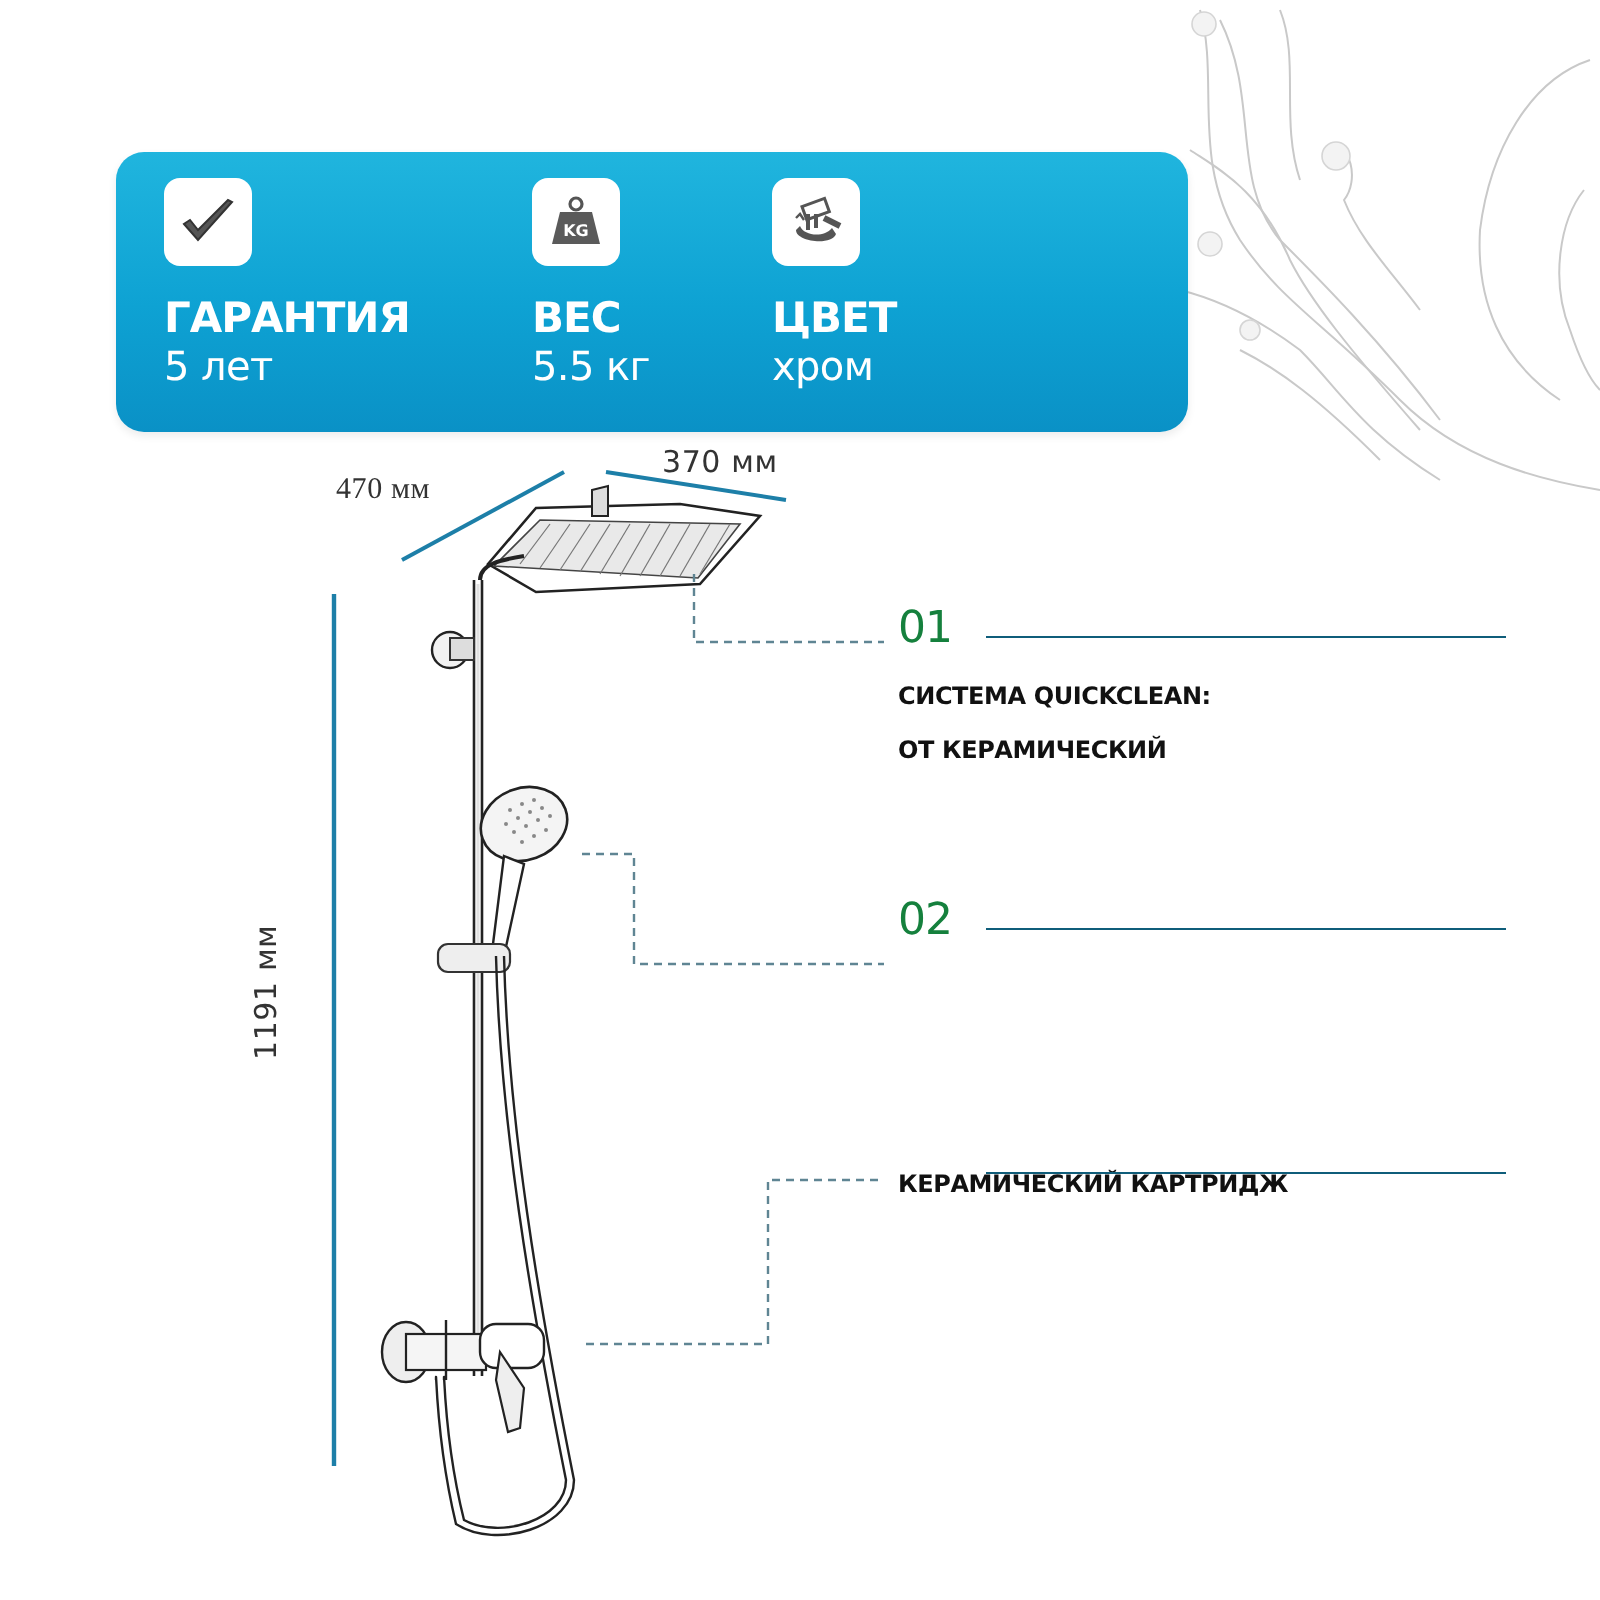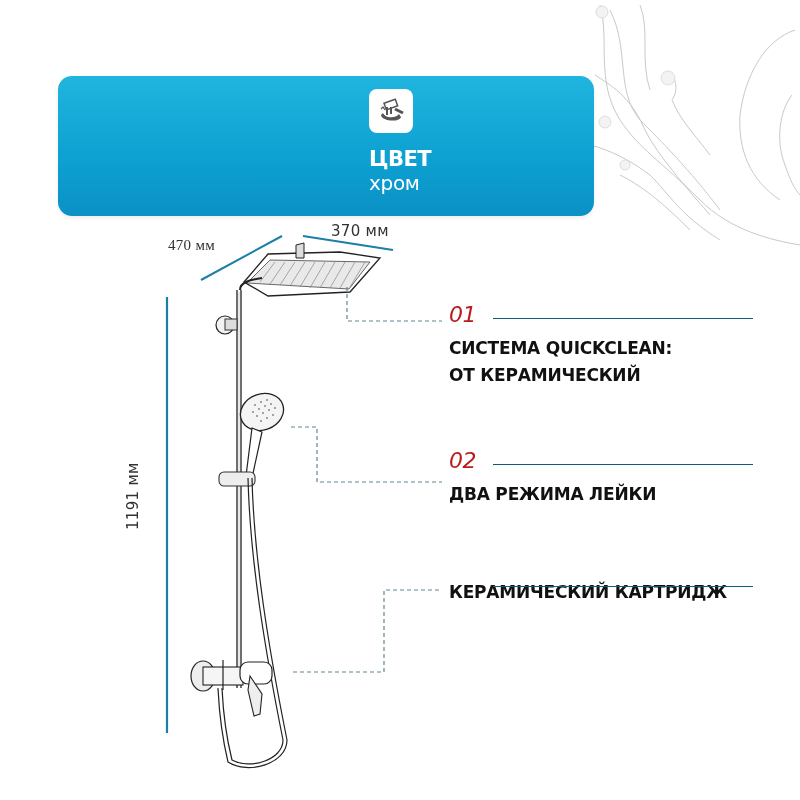"KG" div.spec { html: none -> <div> <div> <svg> <circle></circle> <path></path> <text>KG</text> </svg> </div> <div>ВЕС</div> <div>5.5 кг</div> </div> }
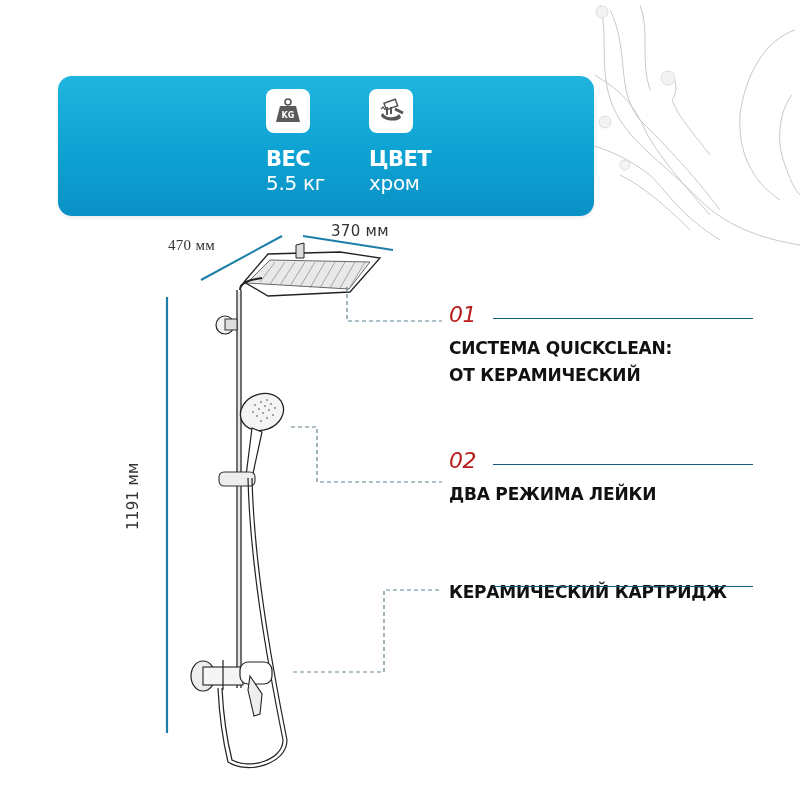"ГАРАНТИЯ" div.spec { html: none -> <div> <div> <svg> <path></path> </svg> </div> <div>ГАРАНТИЯ</div> <div>5 лет</div> </div> }
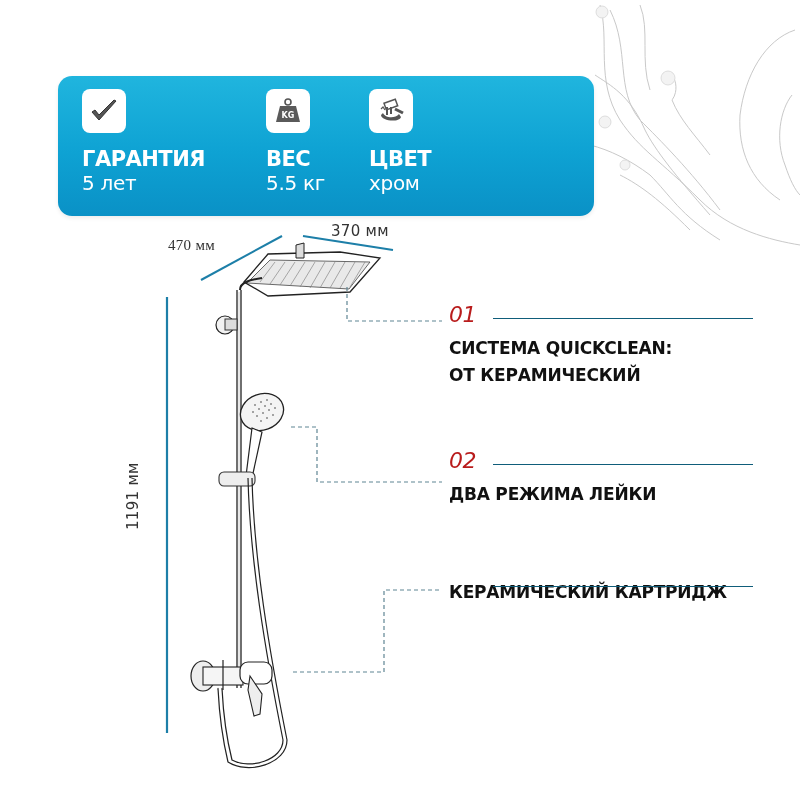"ЦВЕТ" div.spec { left: 311px -> 328px }
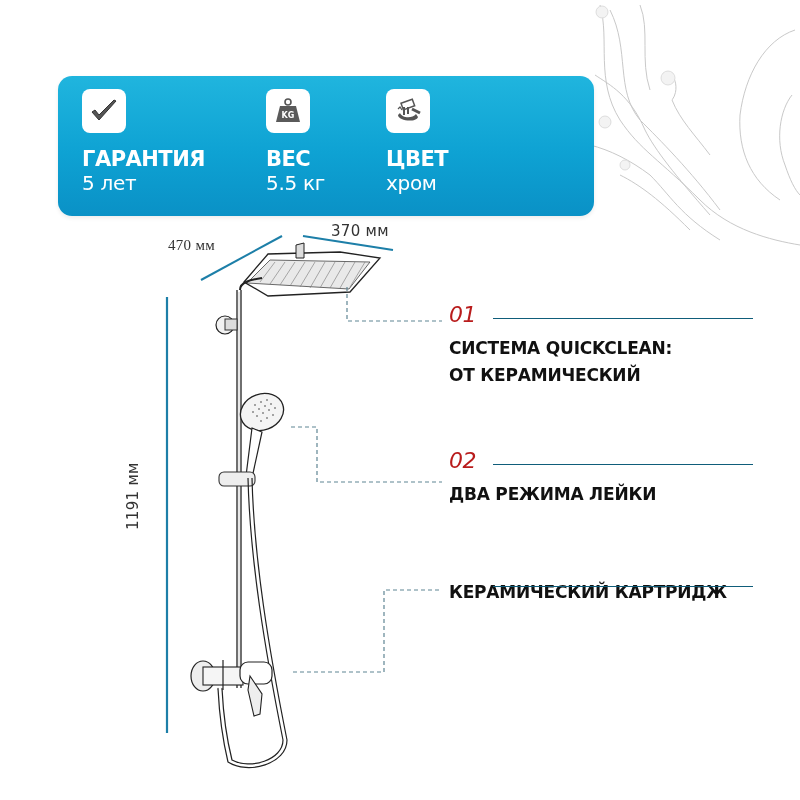"01" .feature .num { color: #b91c1c -> #15803d; font-style: italic -> none }
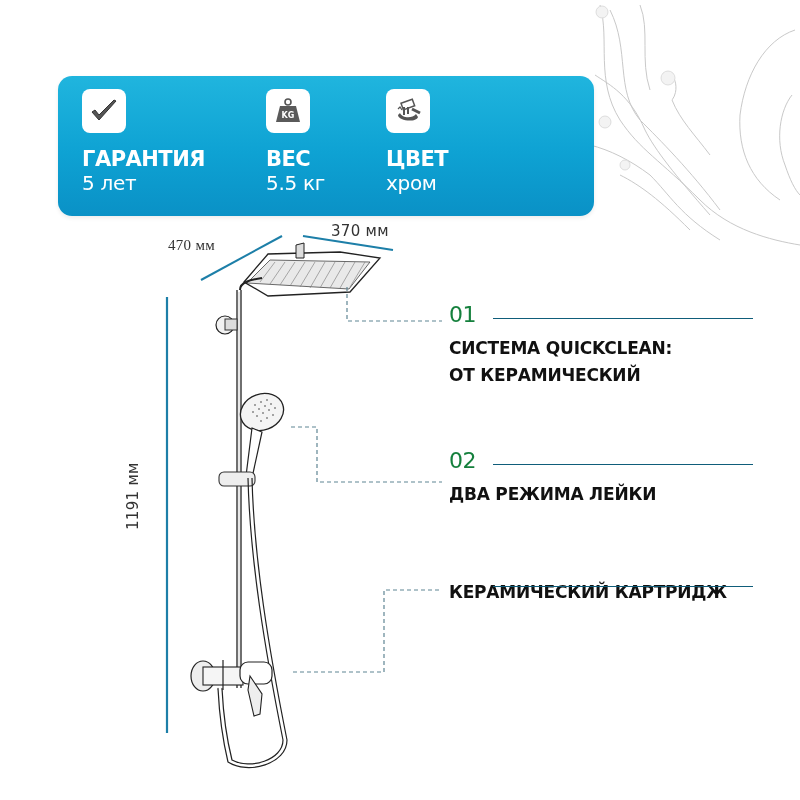"СИСТЕМА QUICKCLEAN:" .feature .title { font-size: 17px -> 12px }
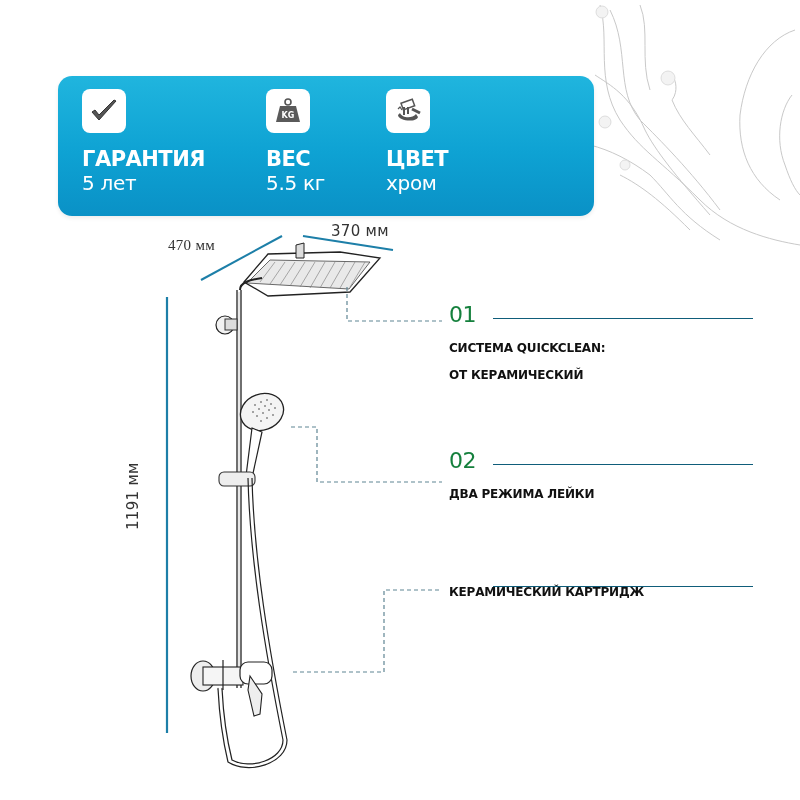"ДВА РЕЖИМА ЛЕЙКИ" div.title { html: <div> <div>ДВА РЕЖИМА ЛЕЙКИ</div> </div> -> none }
